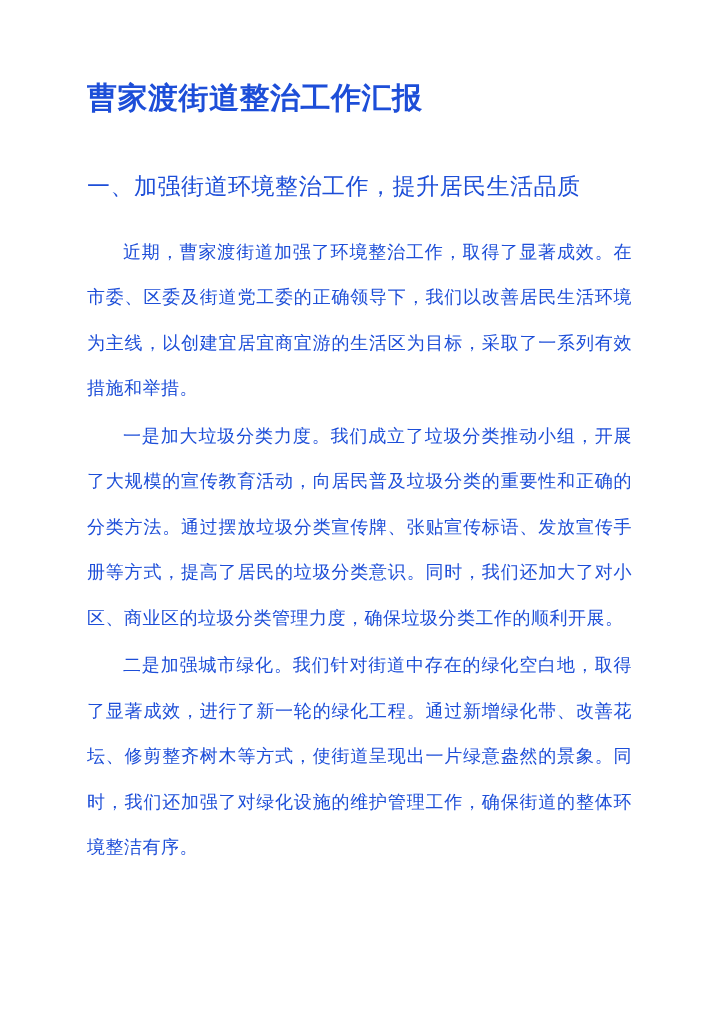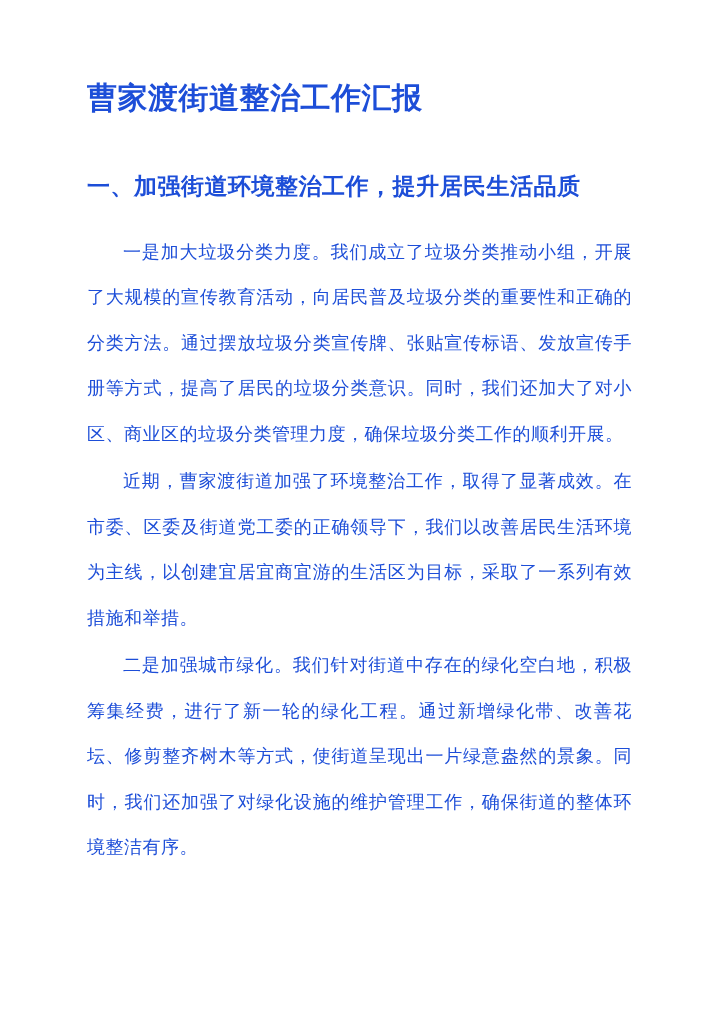"一、加强街道环境整治工作，提升居民生活品质" .section-heading { font-weight: bold -> normal }
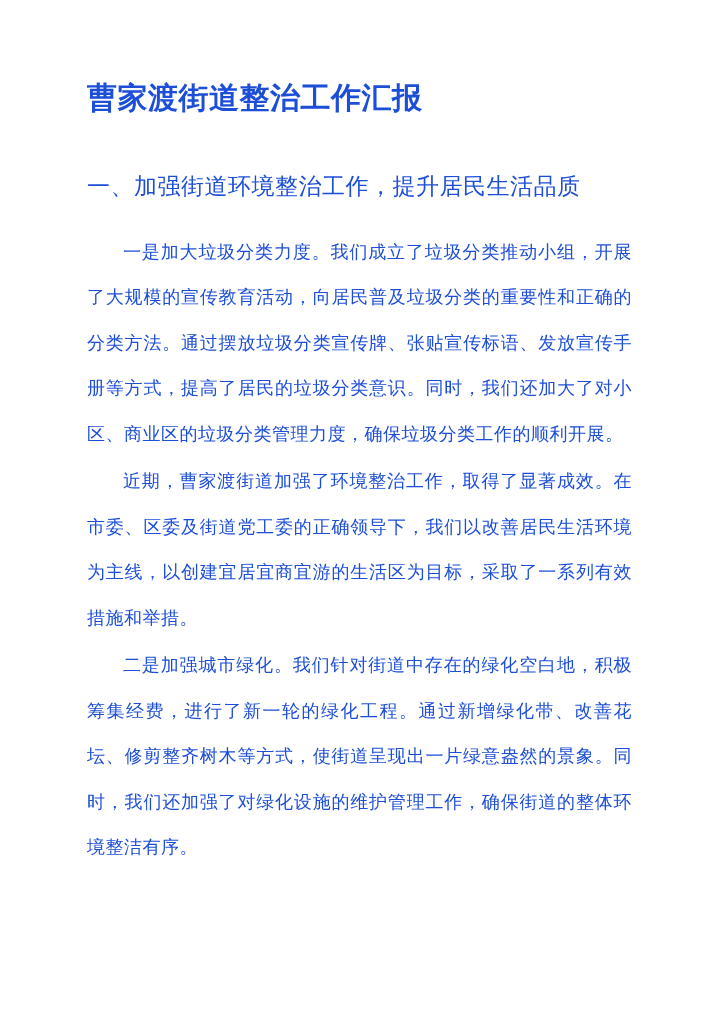"一是加大垃圾分类力度。我们成立了垃圾分类推动小组，开展了大规模的宣传教育活动，向" p.para { order: before "近期，曹家渡街道加强了环境整治工作，取得了显著成效。在市委、区委及街道党工委的正" -> after "近期，曹家渡街道加强了环境整治工作，取得了显著成效。在市委、区委及街道党工委的正" }
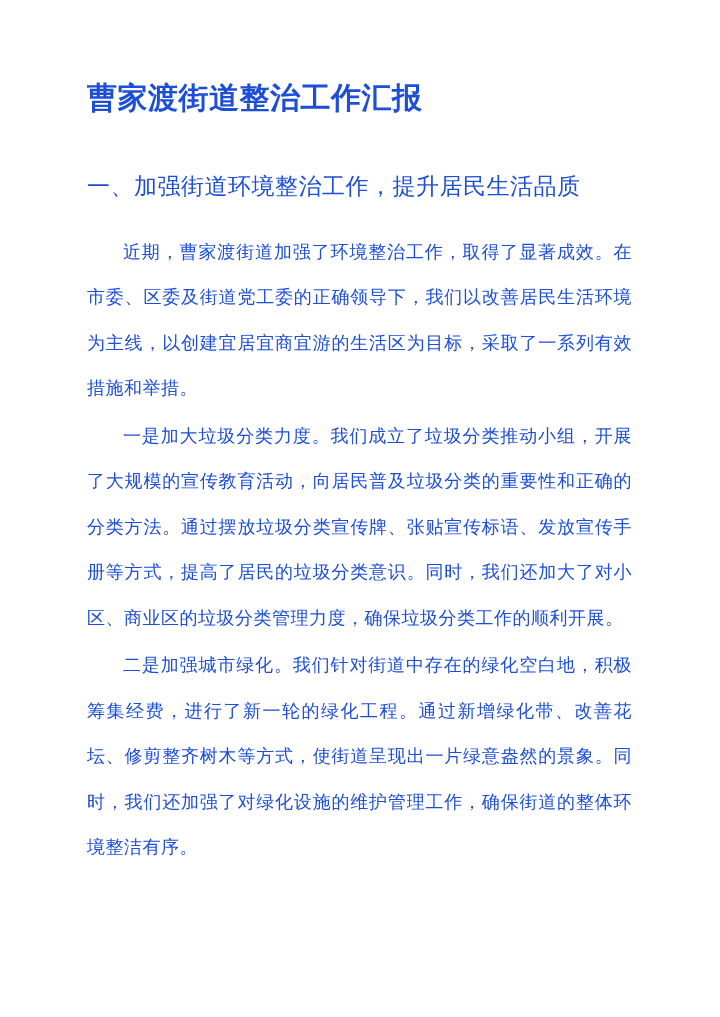"二是加强城市绿化。我们针对街道中存在的绿化空白地，积极筹集经费，进行了新一轮的绿" p.para { text: 积极筹集经费 -> 取得了显著成效 }
